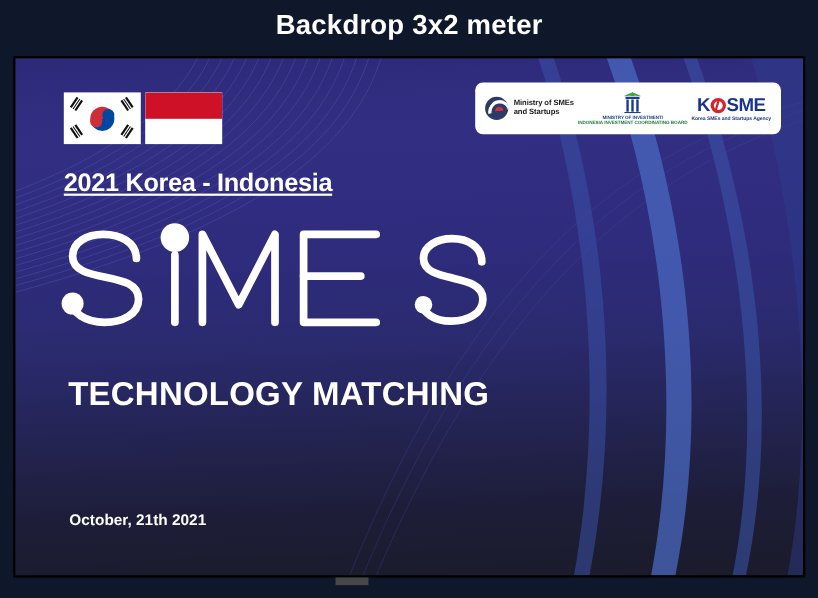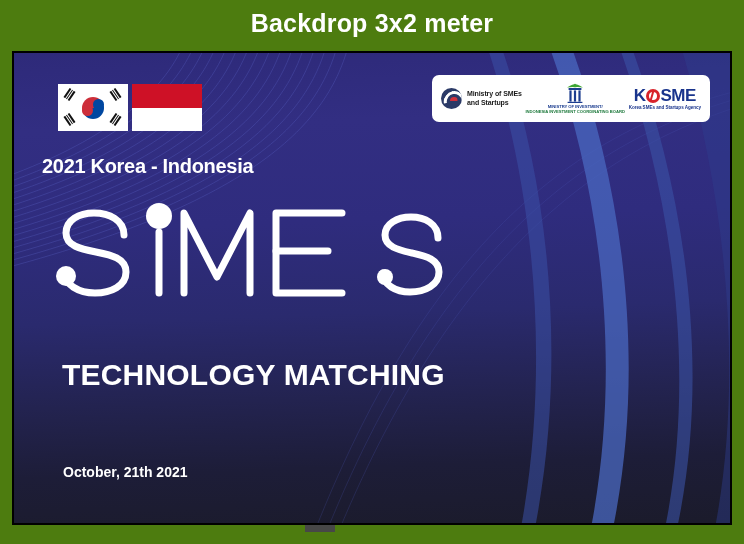"Backdrop 3x2 meter" #app { background: #4d7c0f -> #0f172a }
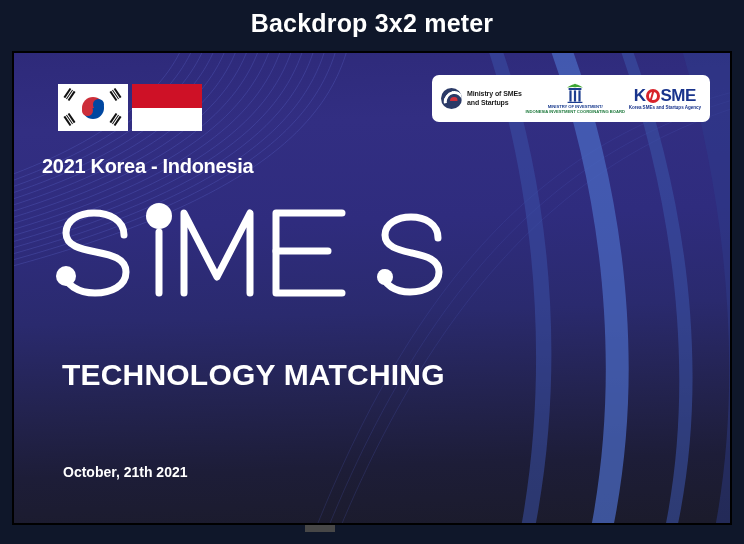"2021 Korea - Indonesia" .kicker { font-size: 20px -> 23px; left: 28px -> 44px; text-decoration: none -> underline }
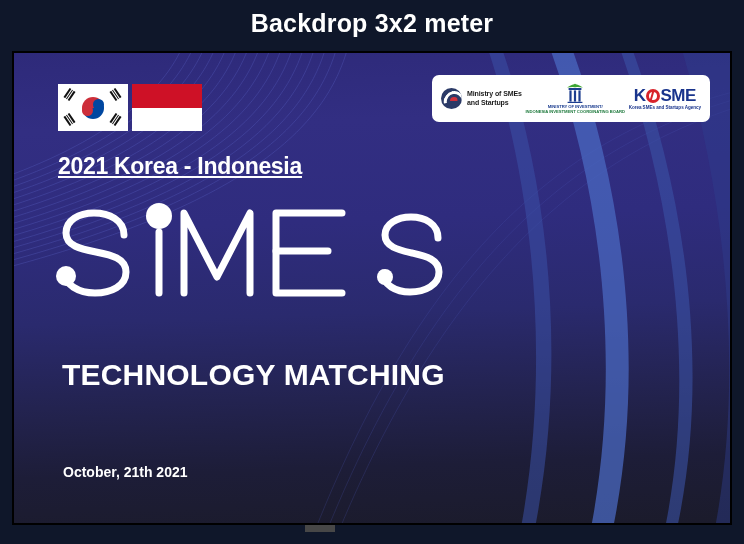"TECHNOLOGY MATCHING" .headline { top: 300px -> 284px }
